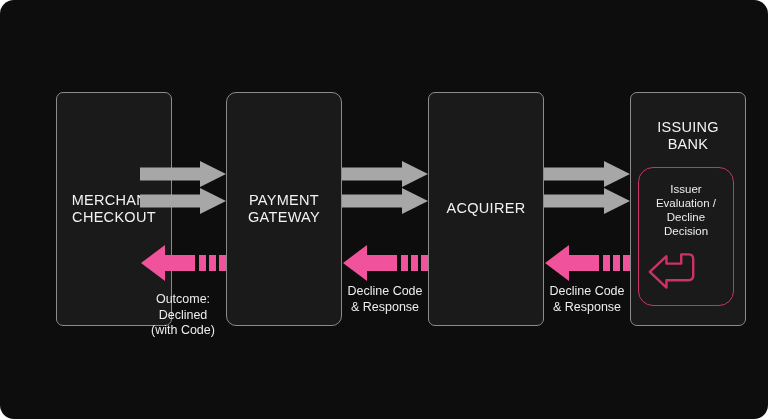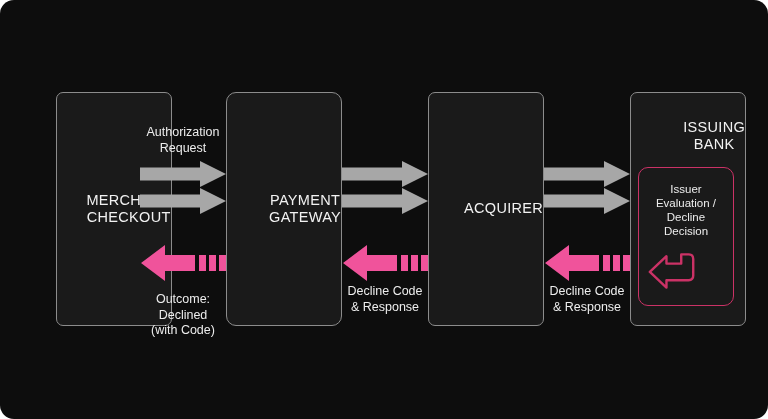"Authorization" div.flow-label { html: <div>Authorization Request</div> -> none }
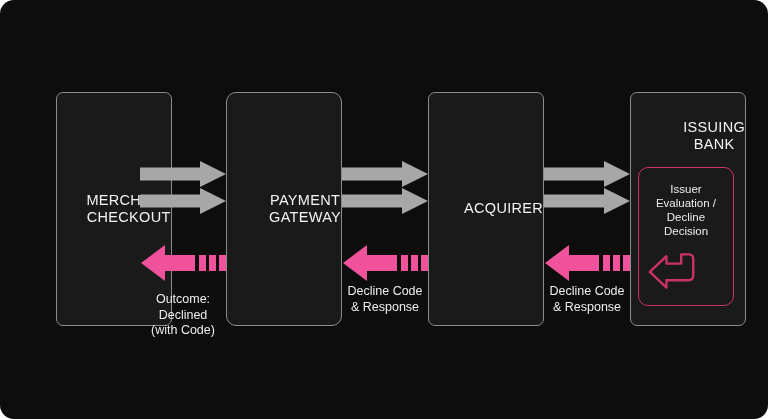"ISSUING" .node { justify-content: flex-end -> center }
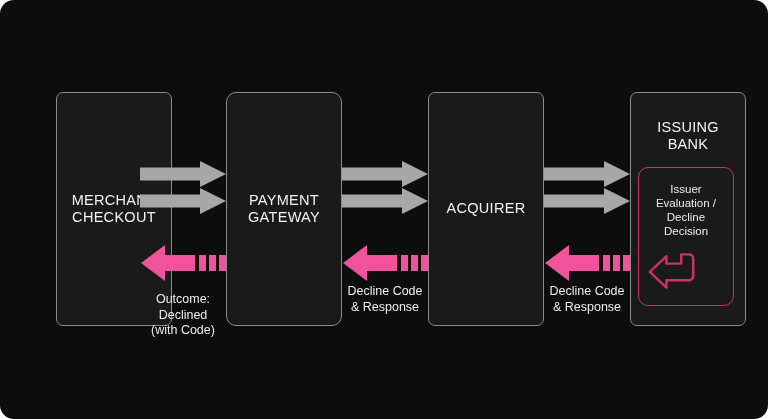"Issuer" .inner-box { border-radius: 10px -> 15px }
